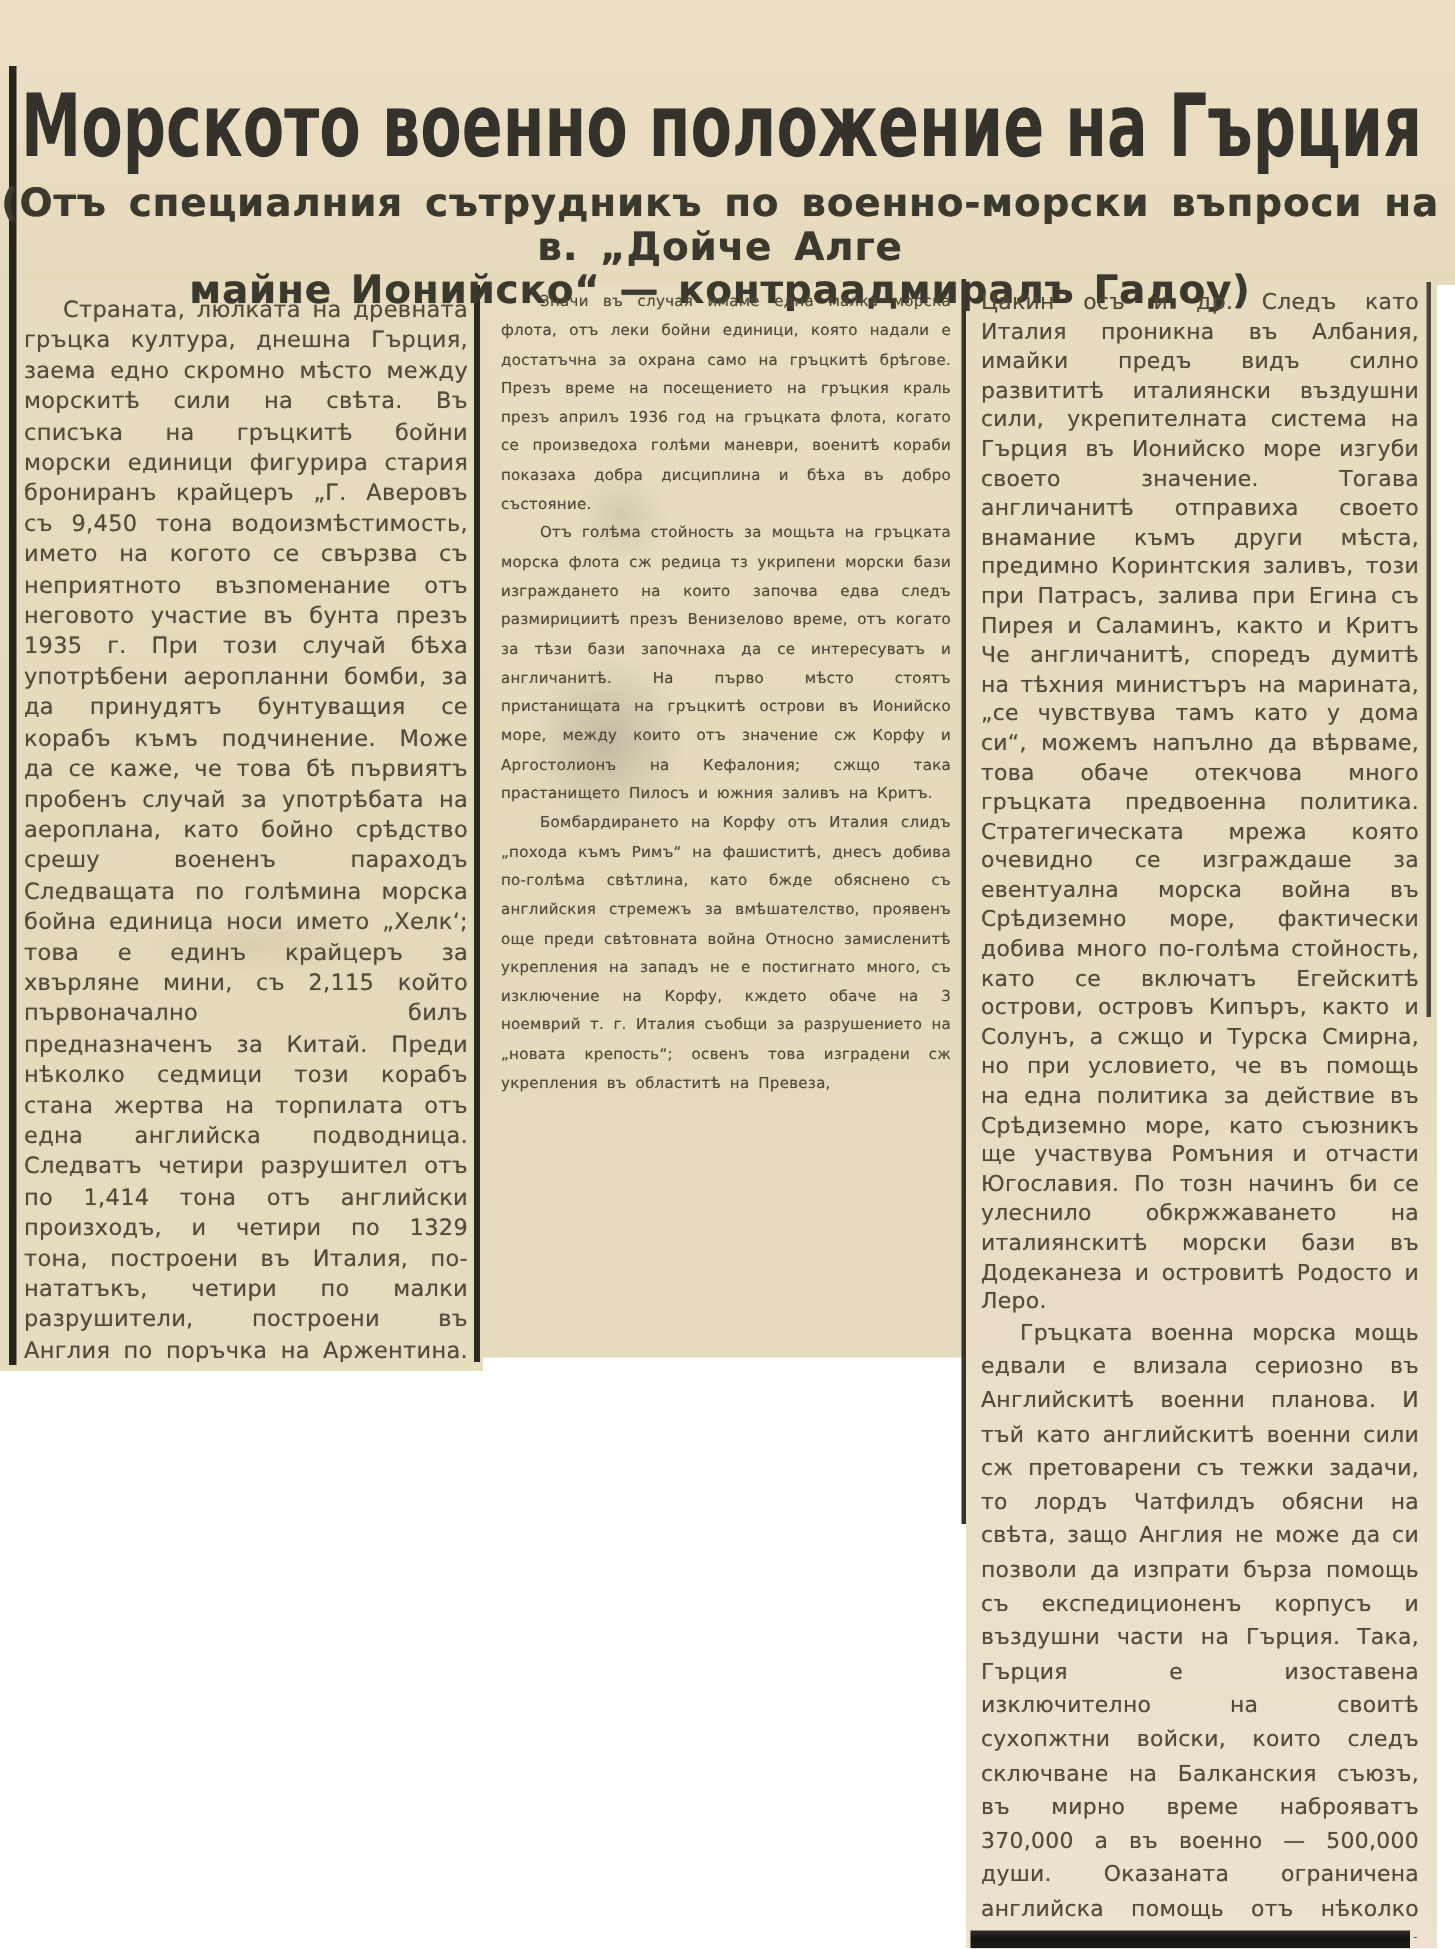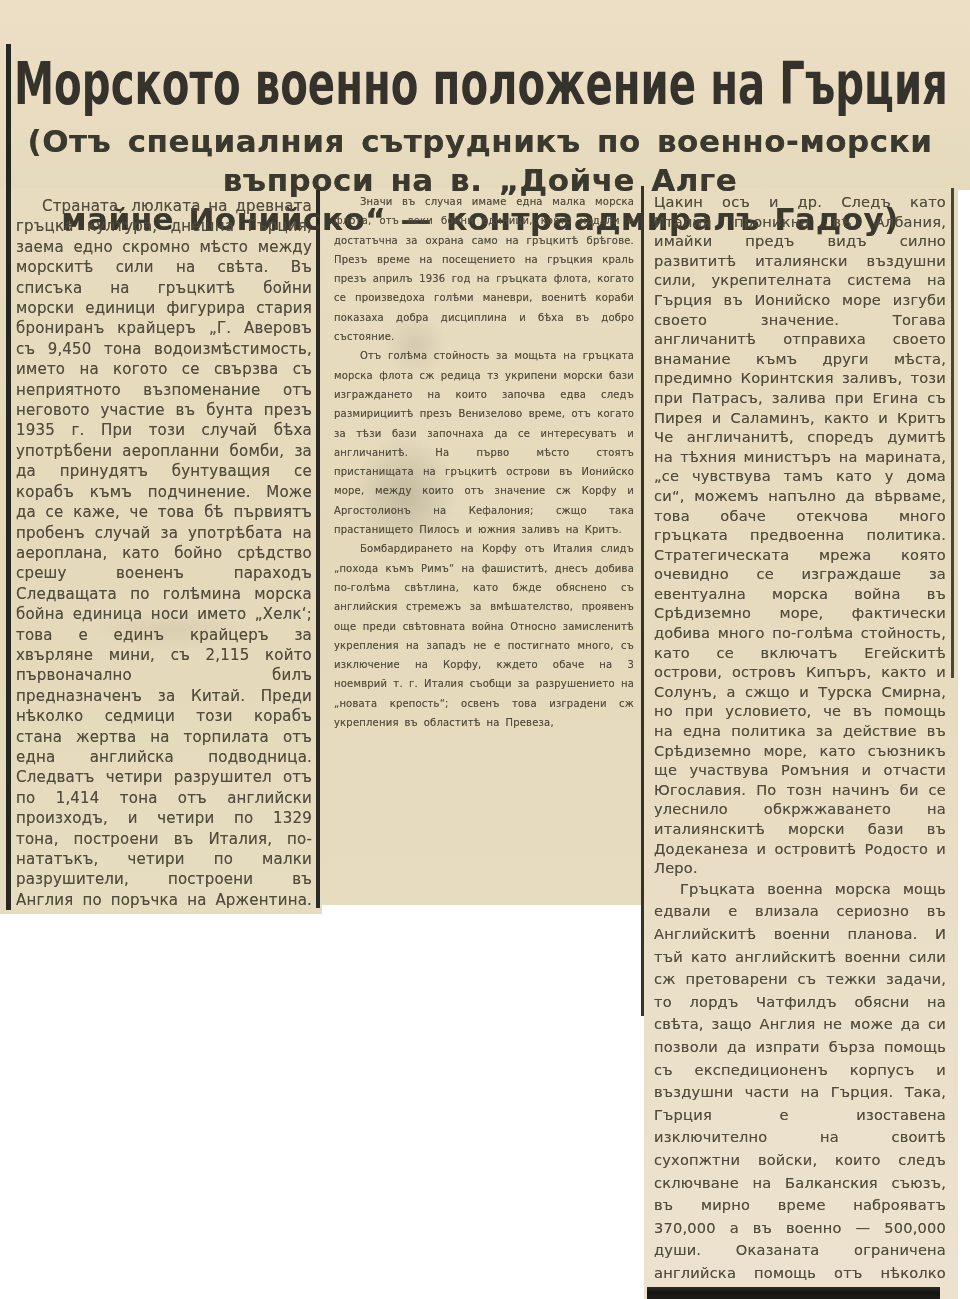"(Отъ специалния сътрудникъ по" .subtitle { font-size: 31px -> 26px; line-height: 39px -> 29px }
